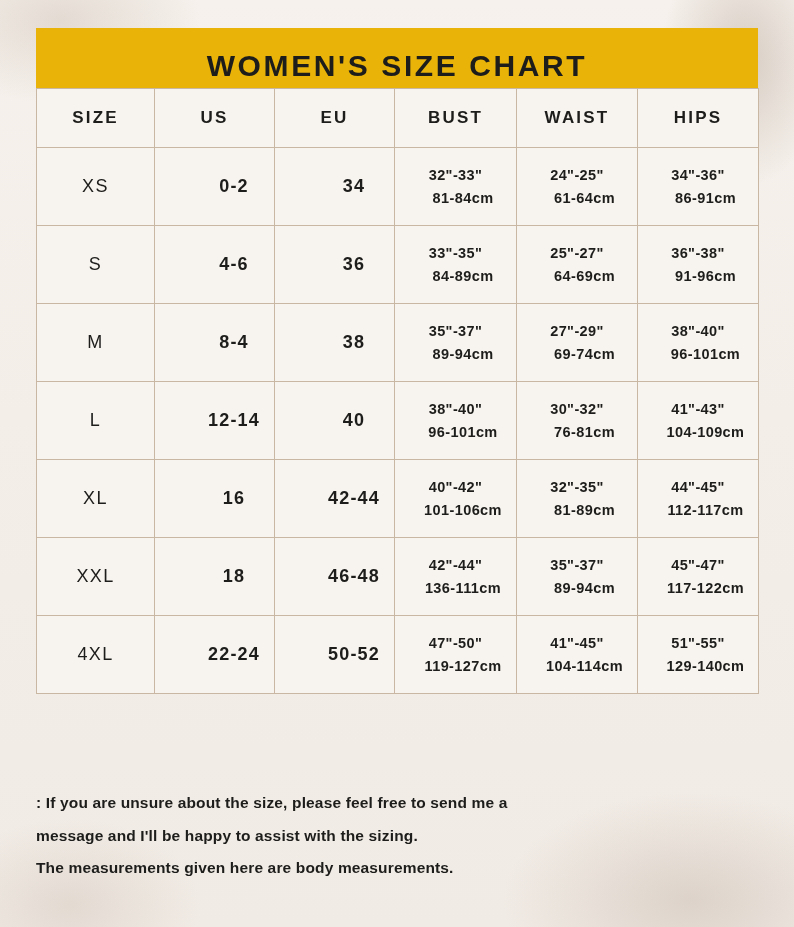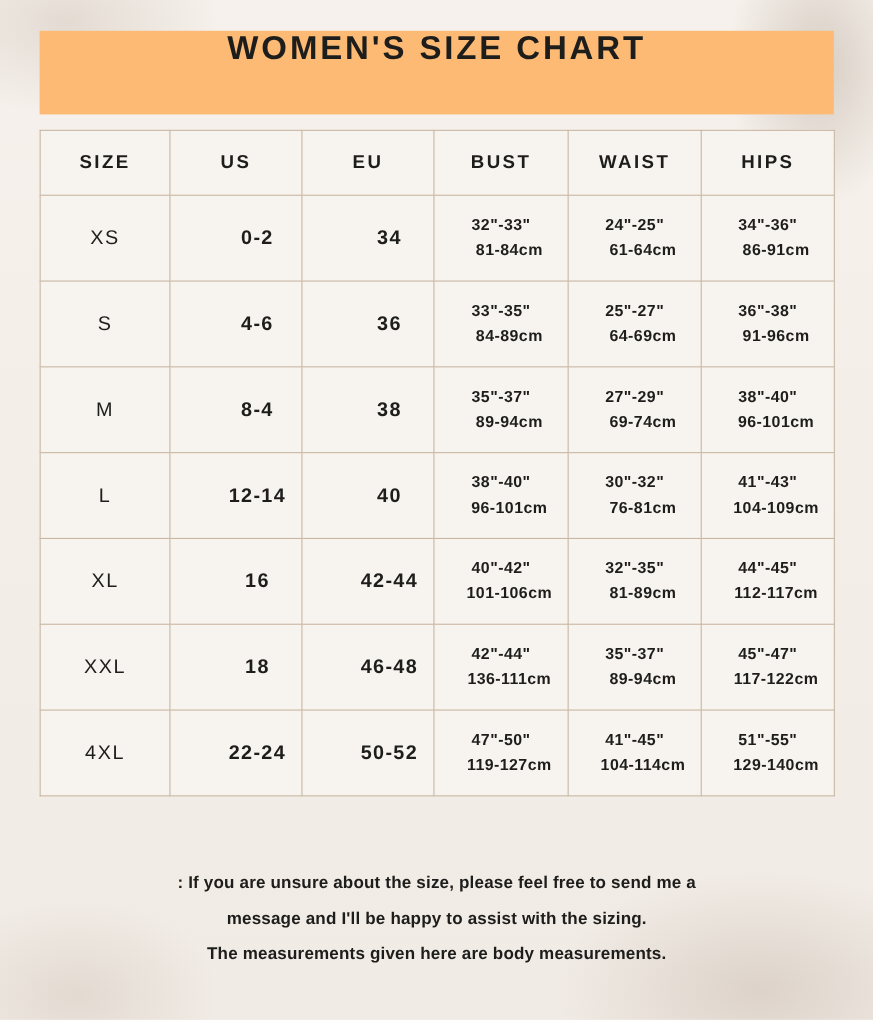"WOMEN'S SIZE CHART" .title-band { align-items: none -> center; background: #fdba74 -> #eab308 }
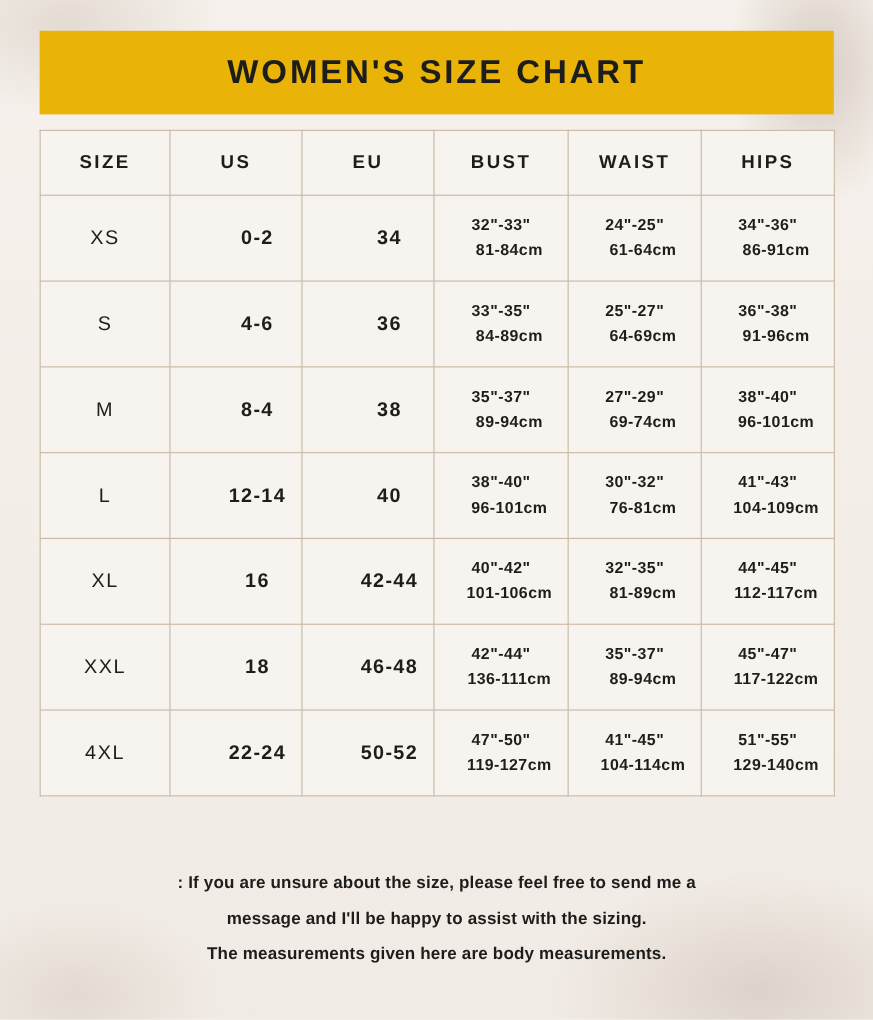"SIZE" table.size-chart { top: 118px -> 88px }
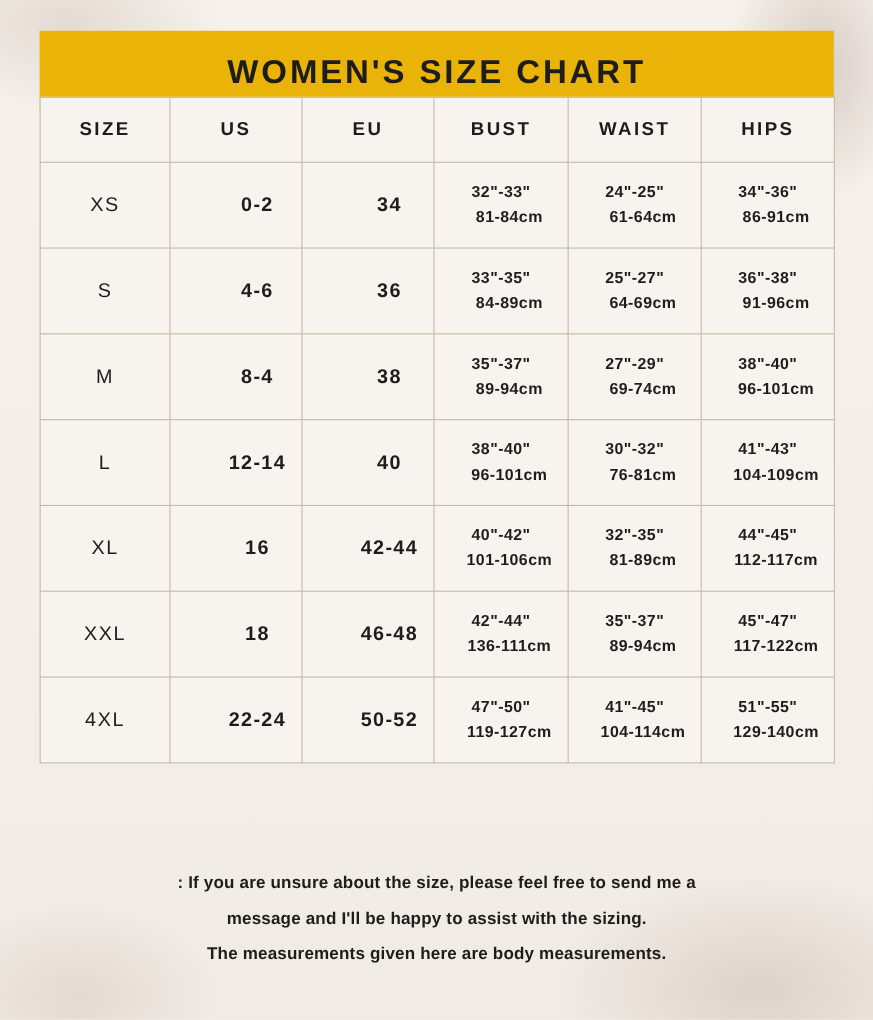": If you are unsure" .footnotes { text-align: center -> none }
